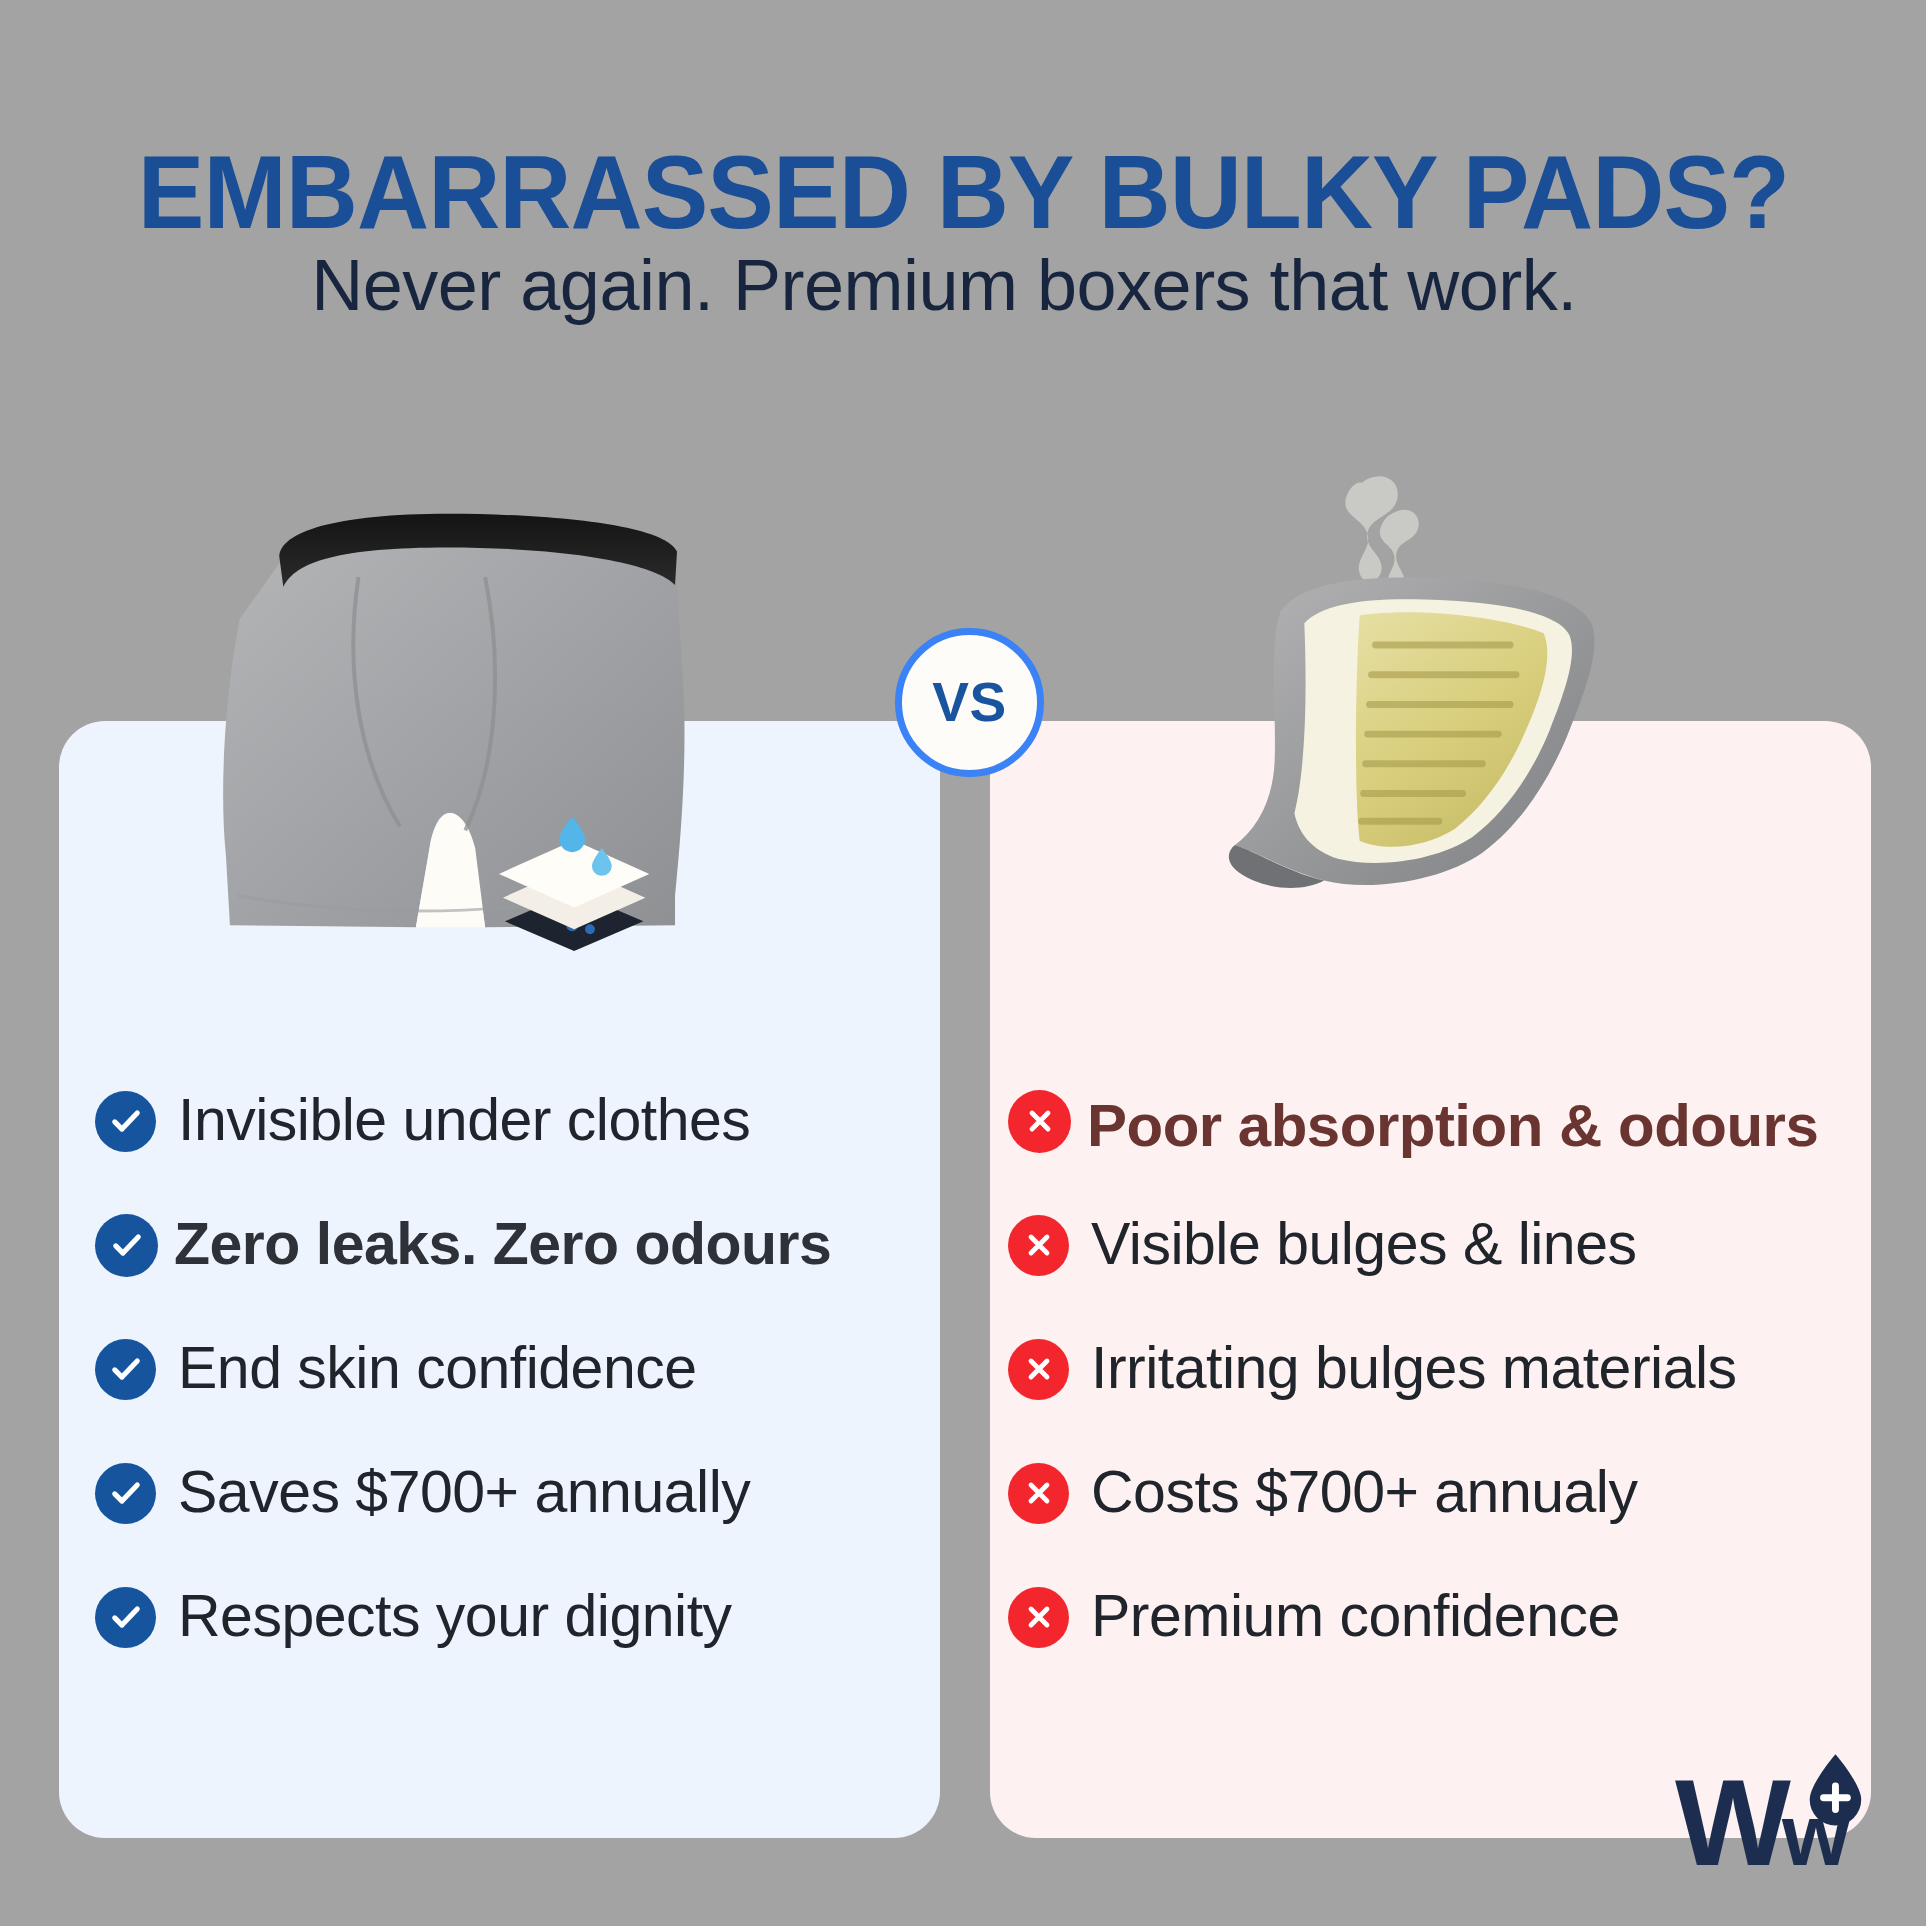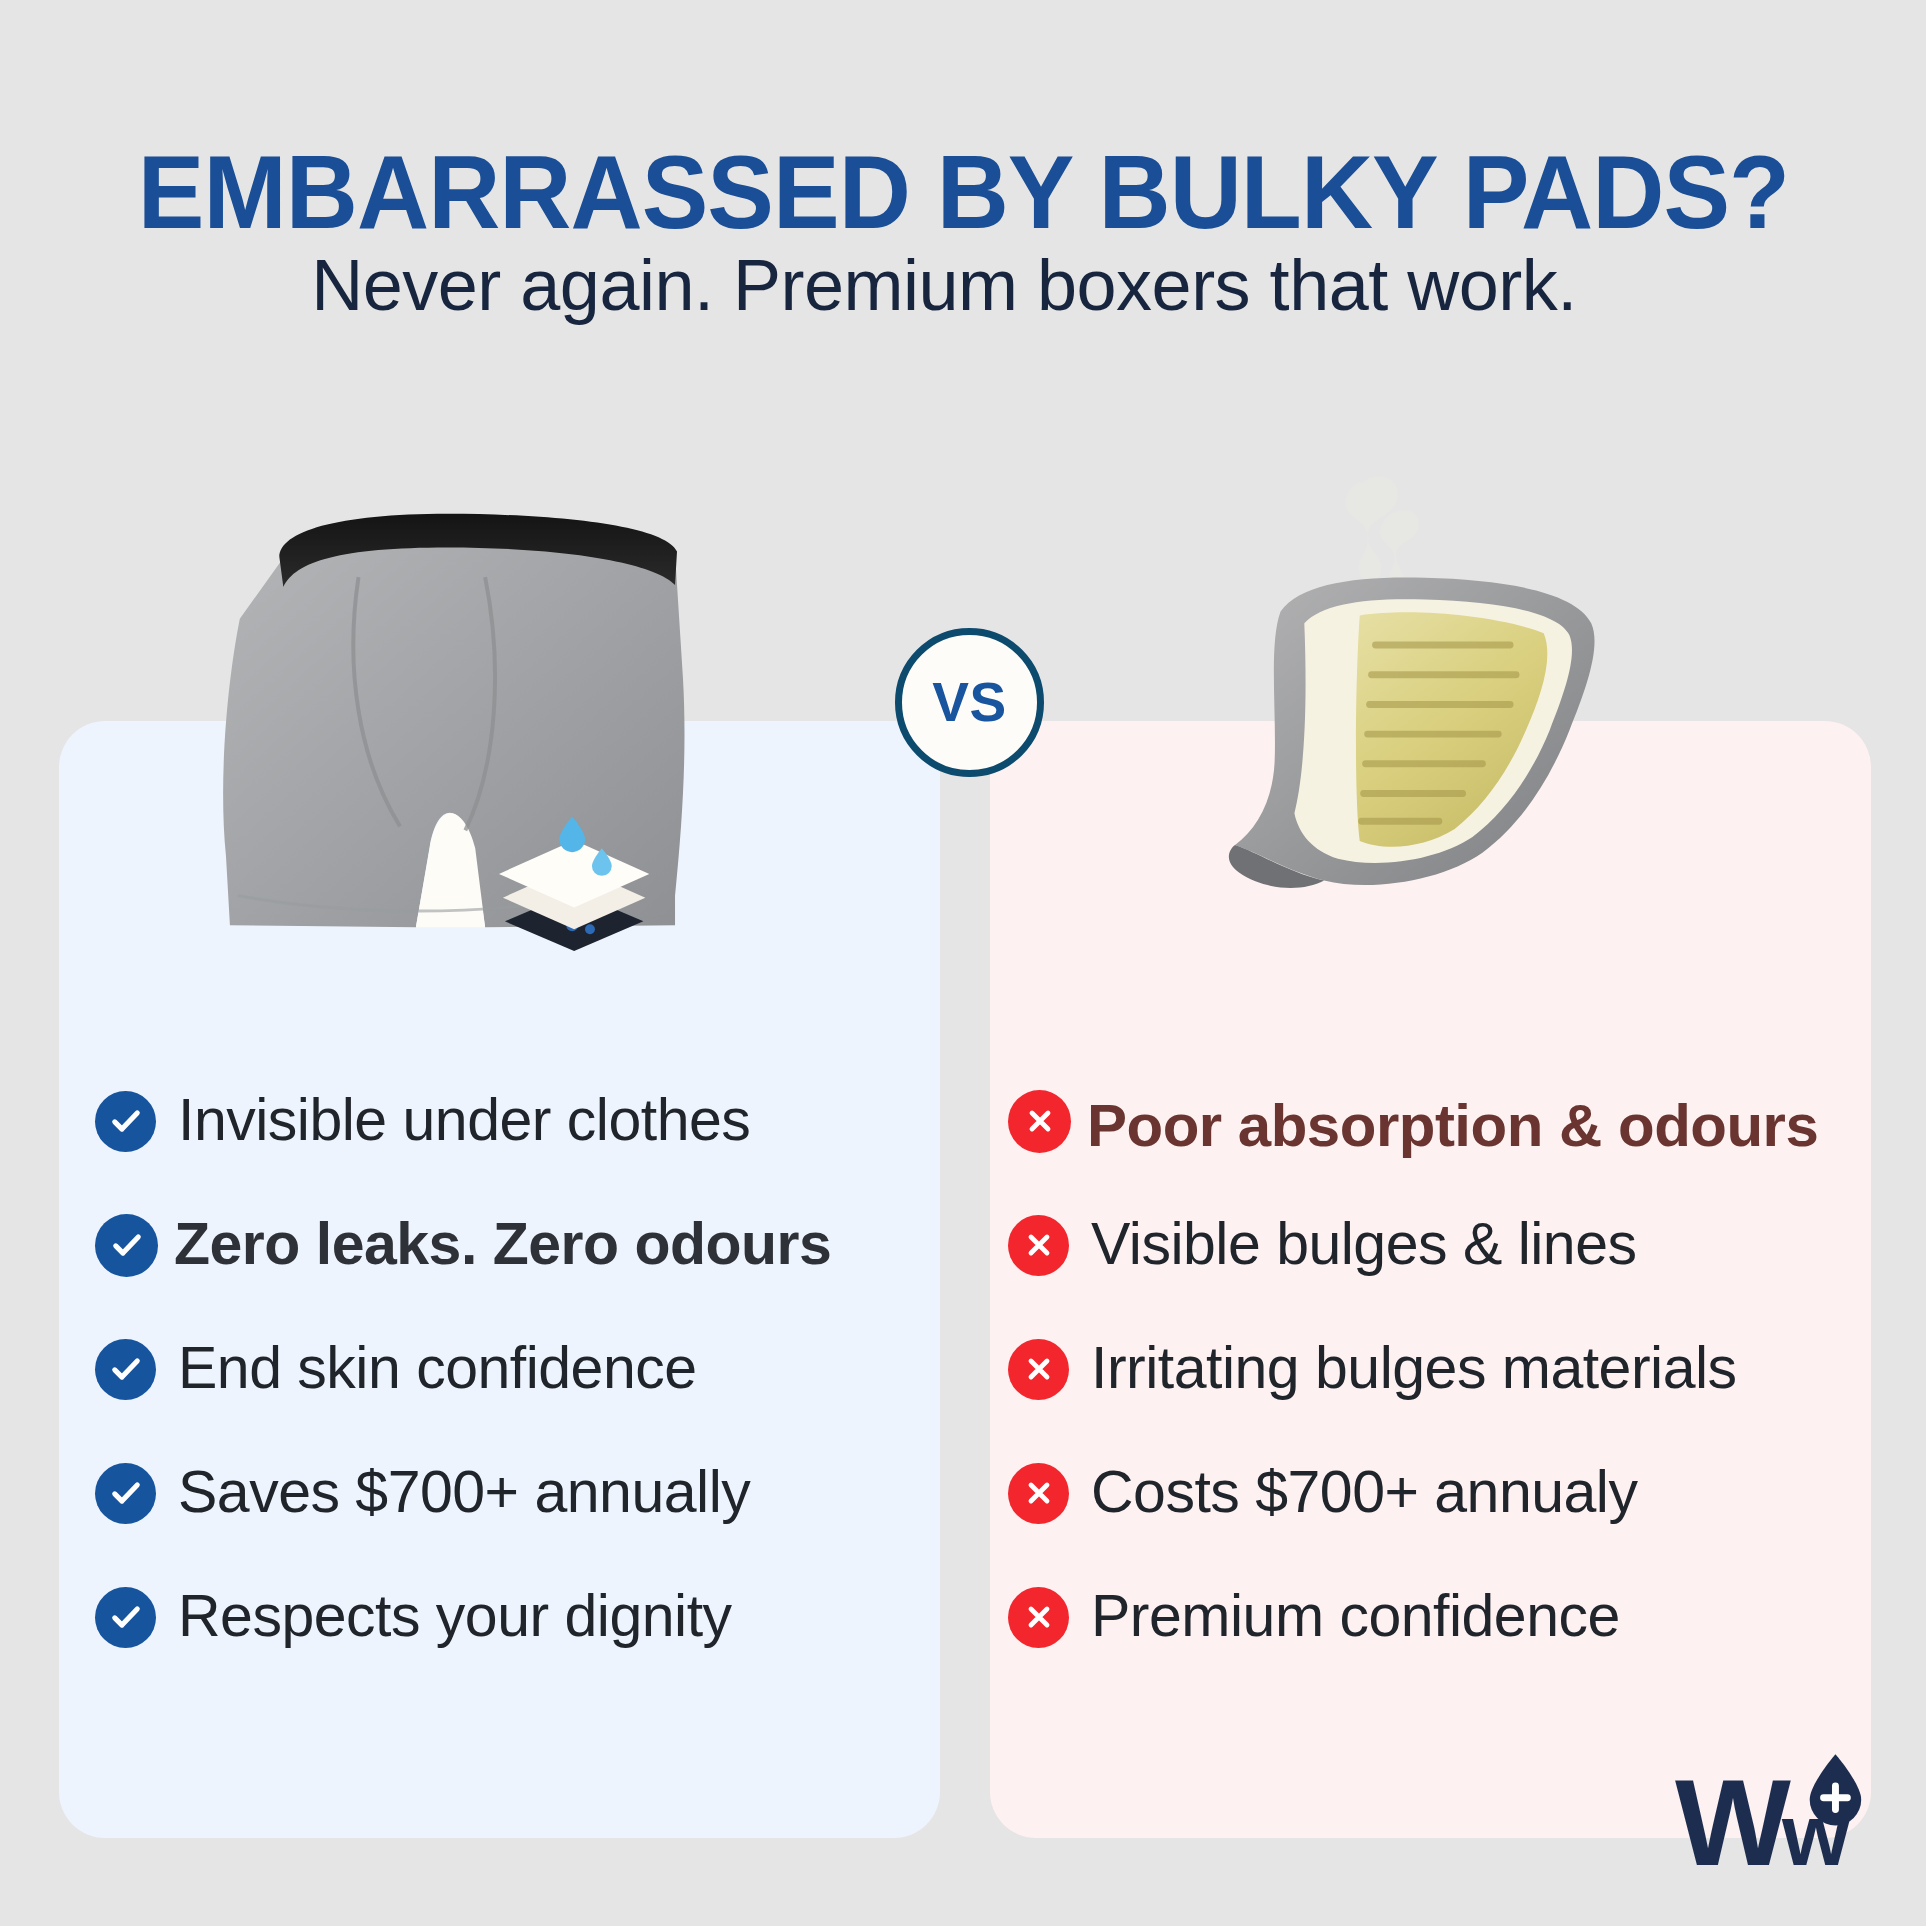"EMBARRASSED BY BULKY PADS?" .canvas { background: #e5e5e5 -> #a3a3a3 }
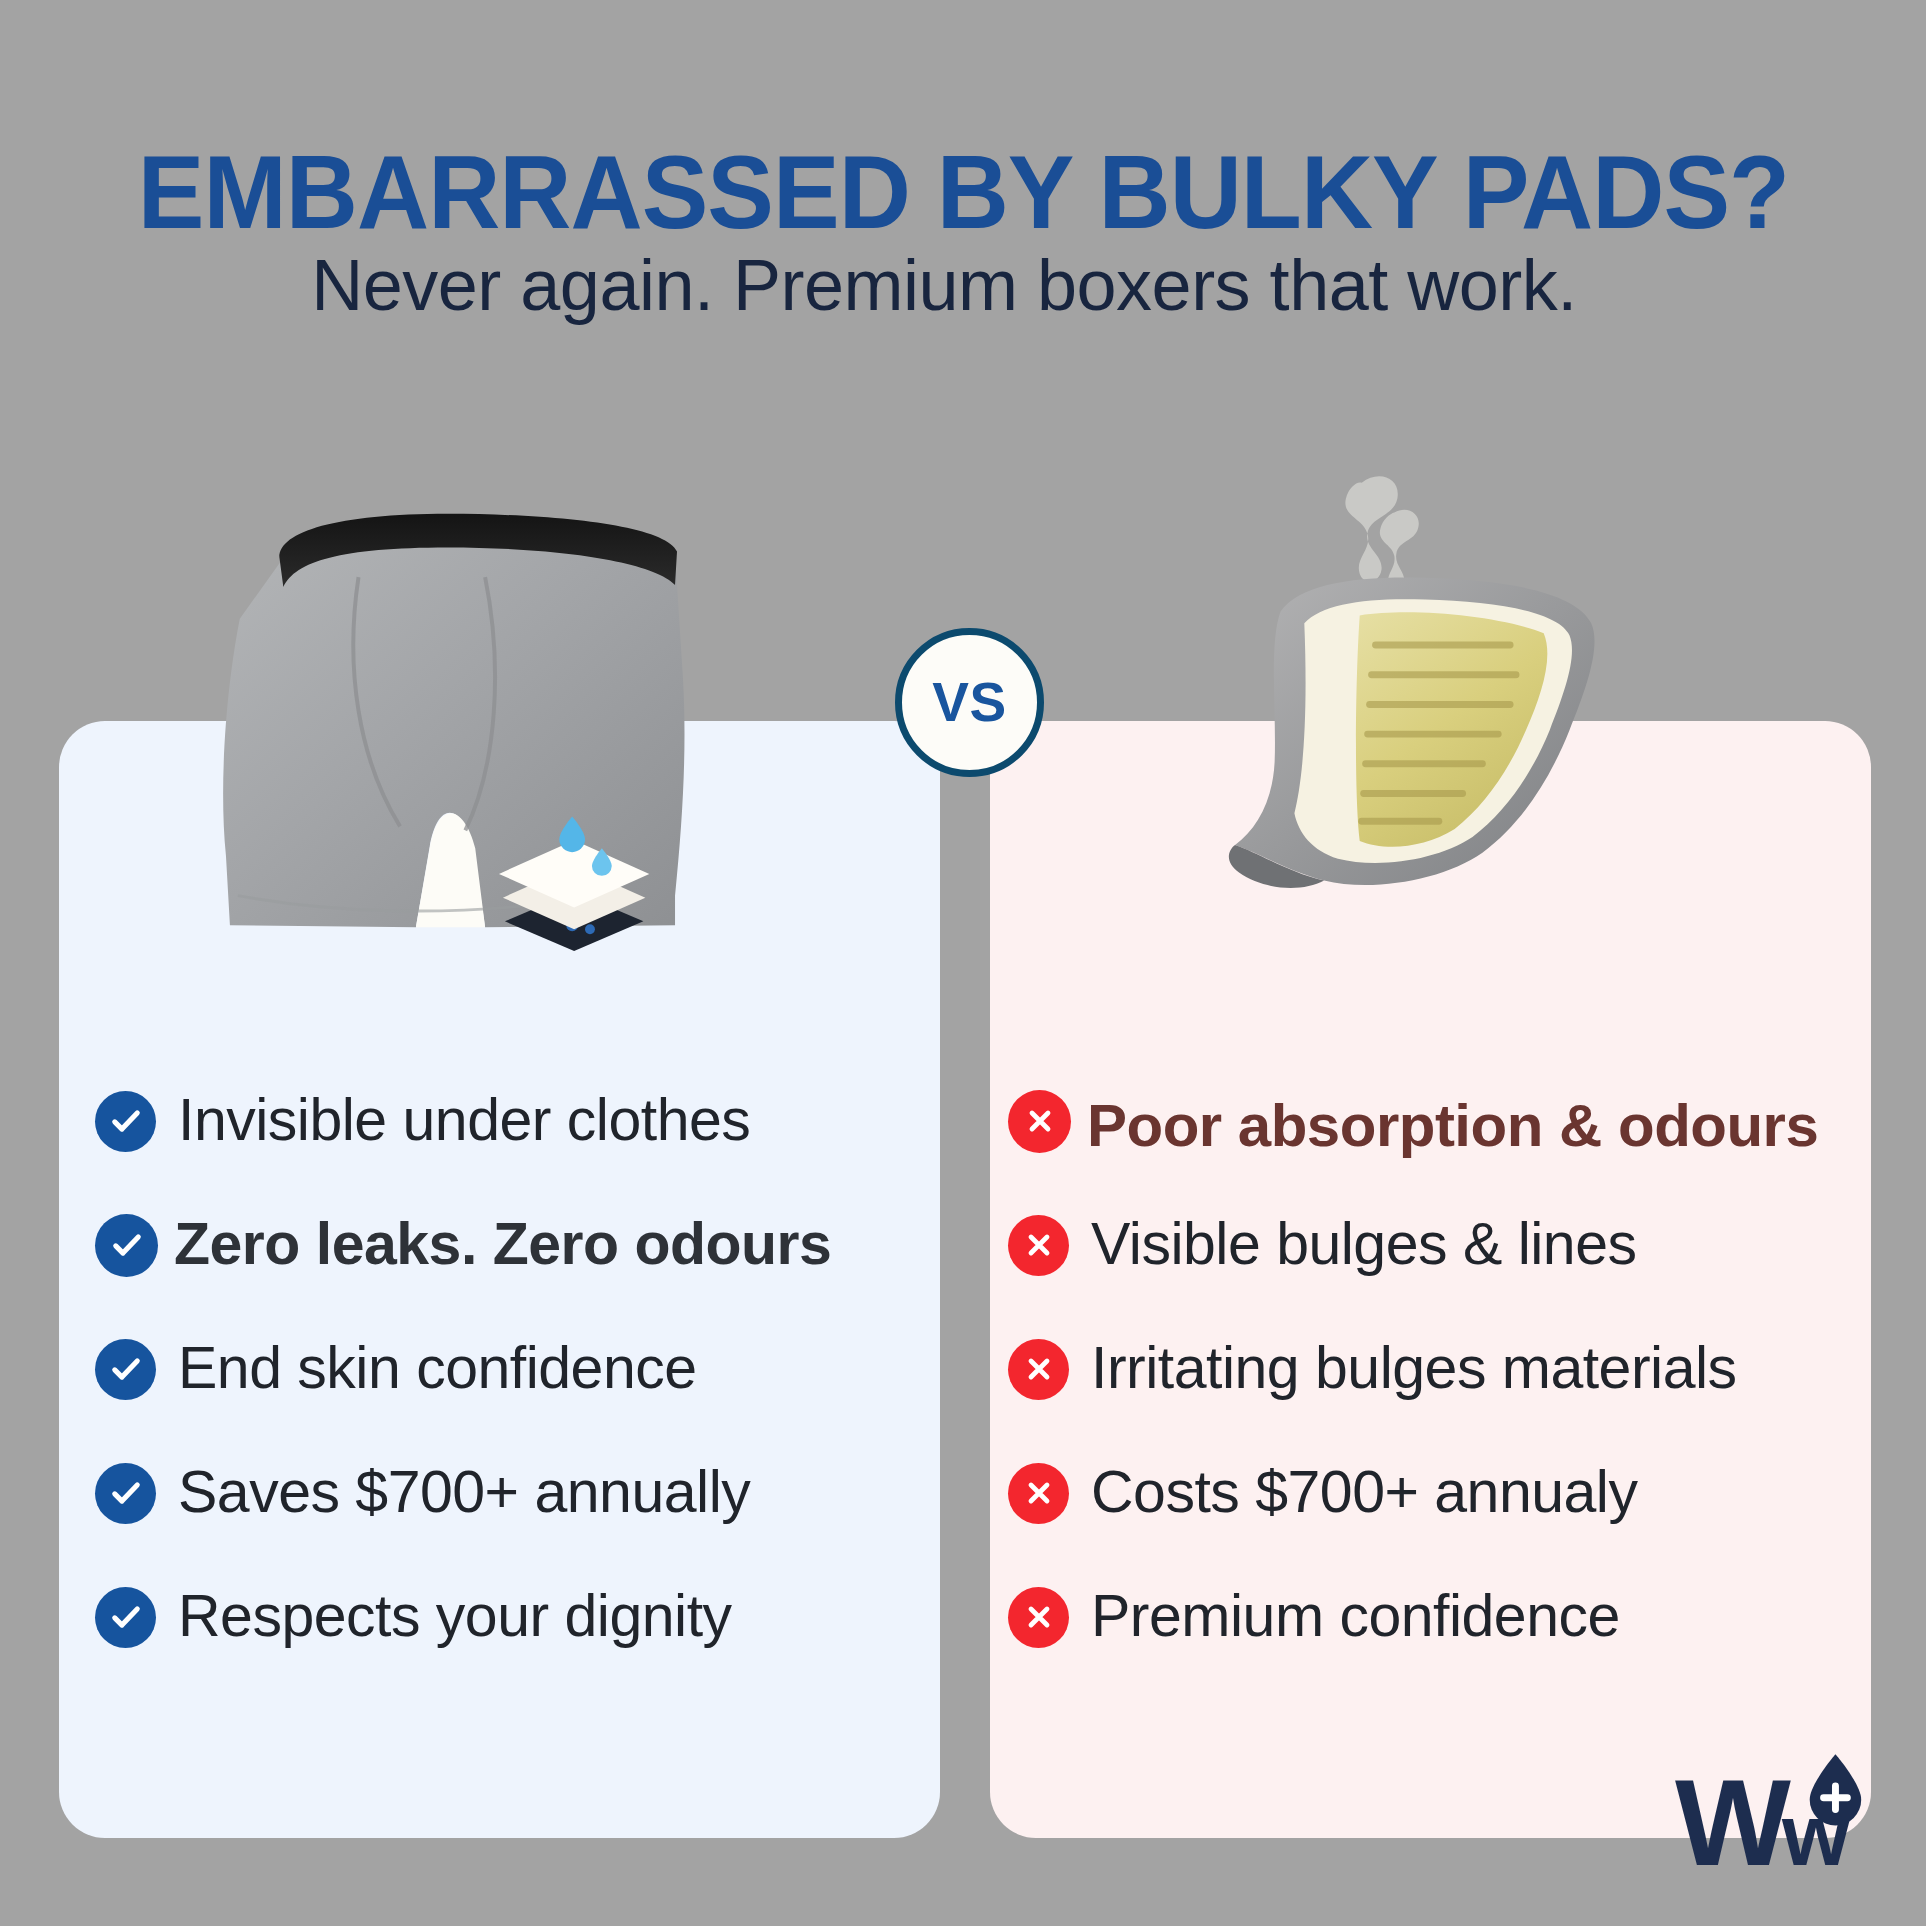"VS" .vs-badge { border: 7px solid #0c4a6e -> 7px solid #3b82f6 }
